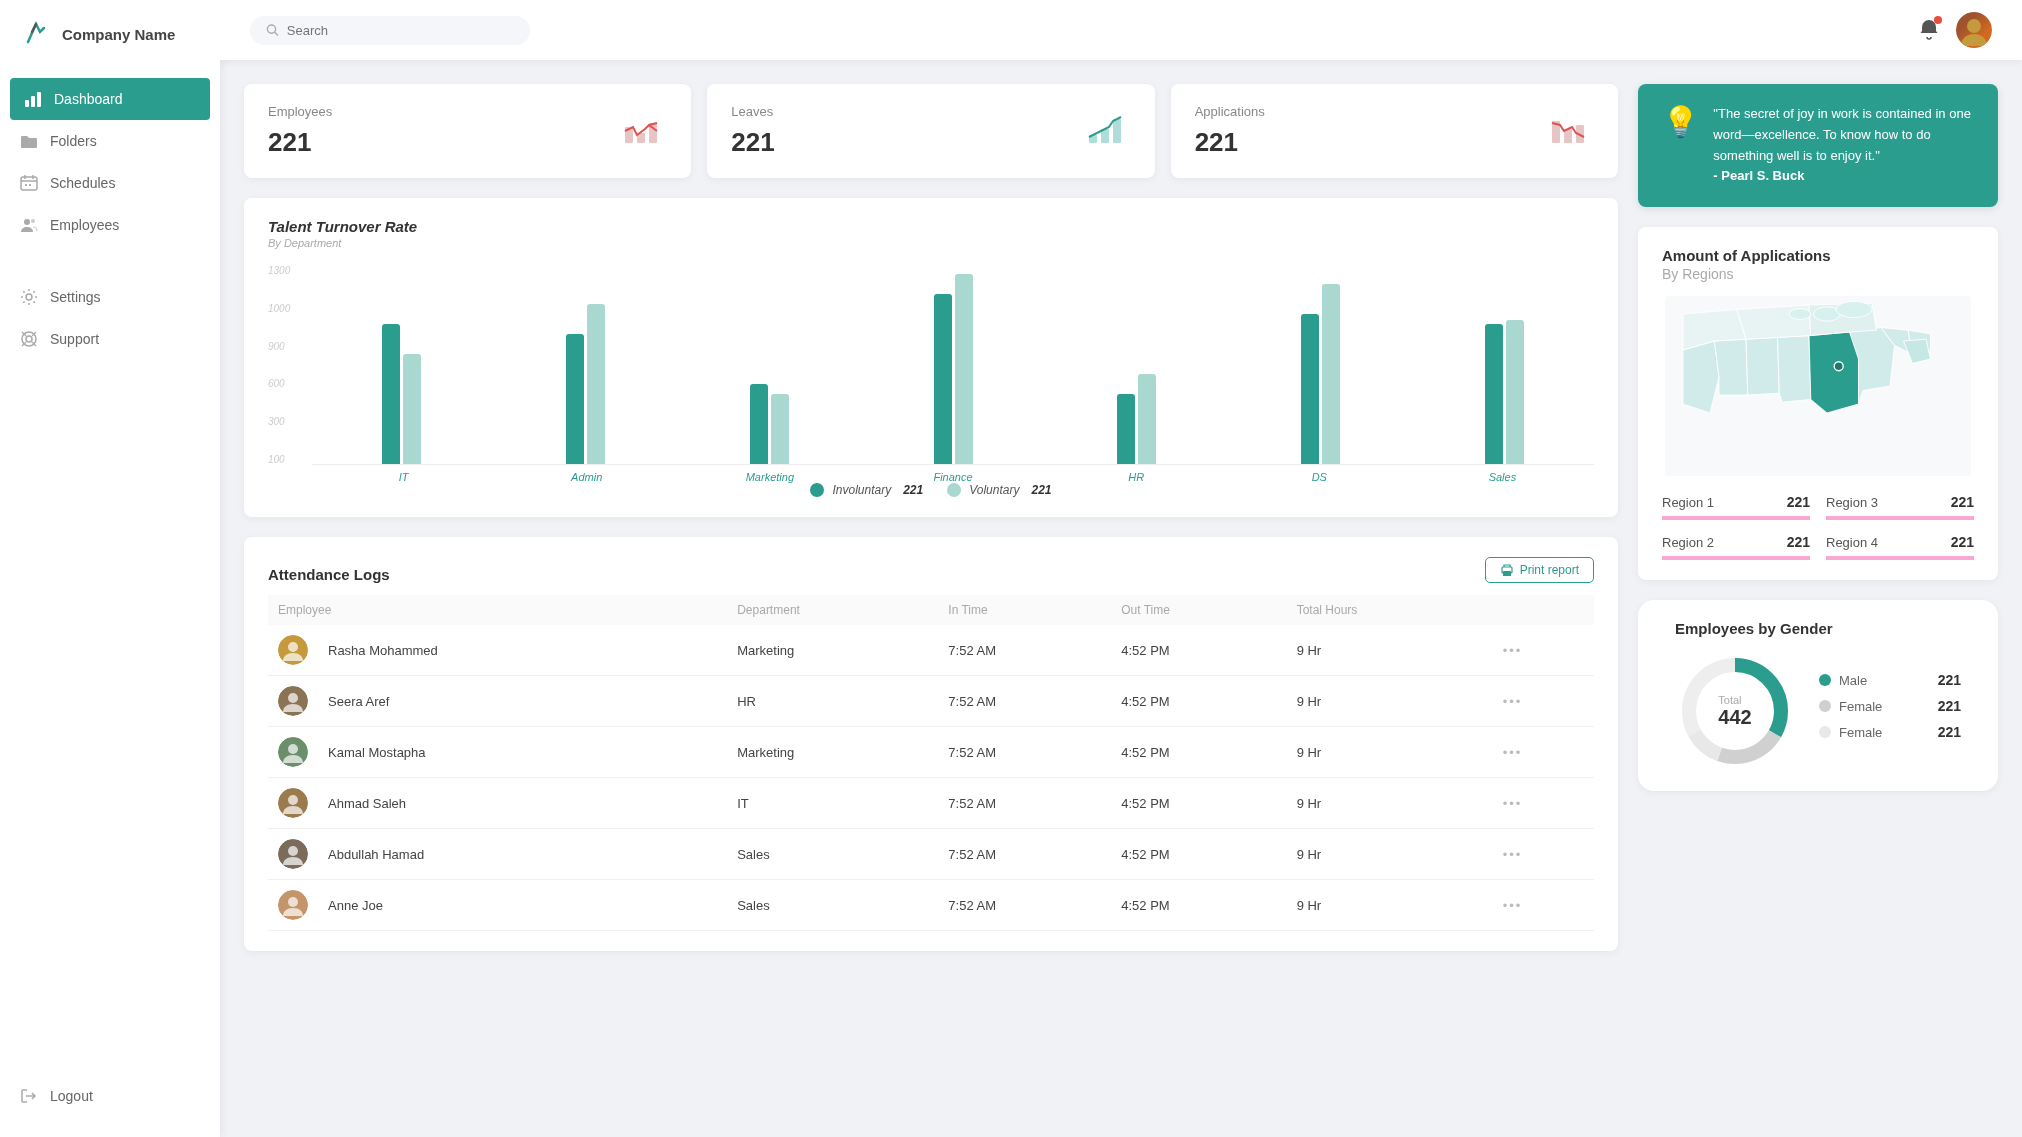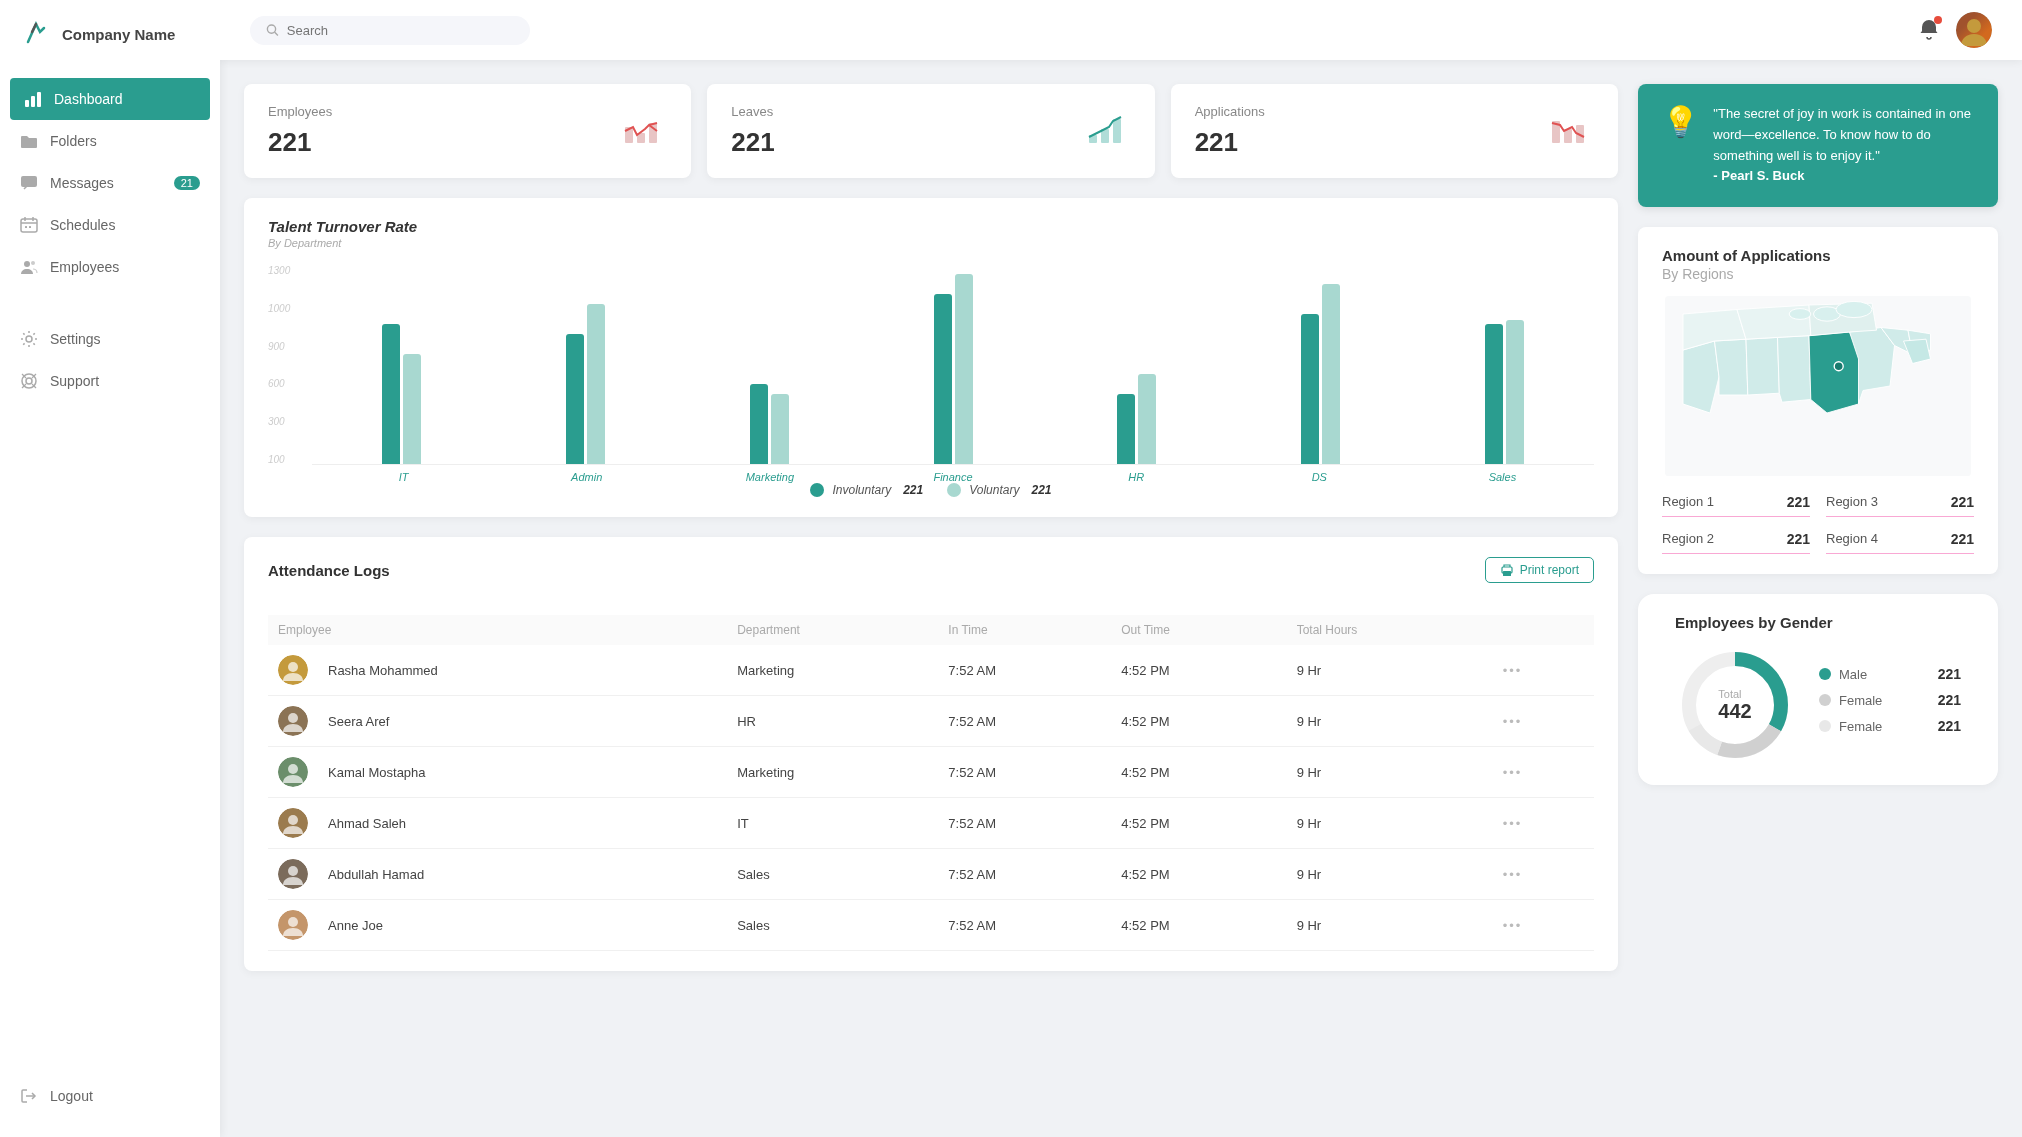"Messages" div.sidebar-item { html: <div> <svg> <rect></rect> <path></path> </svg> <span>Messages</span> <span>21</span> </div> -> none }
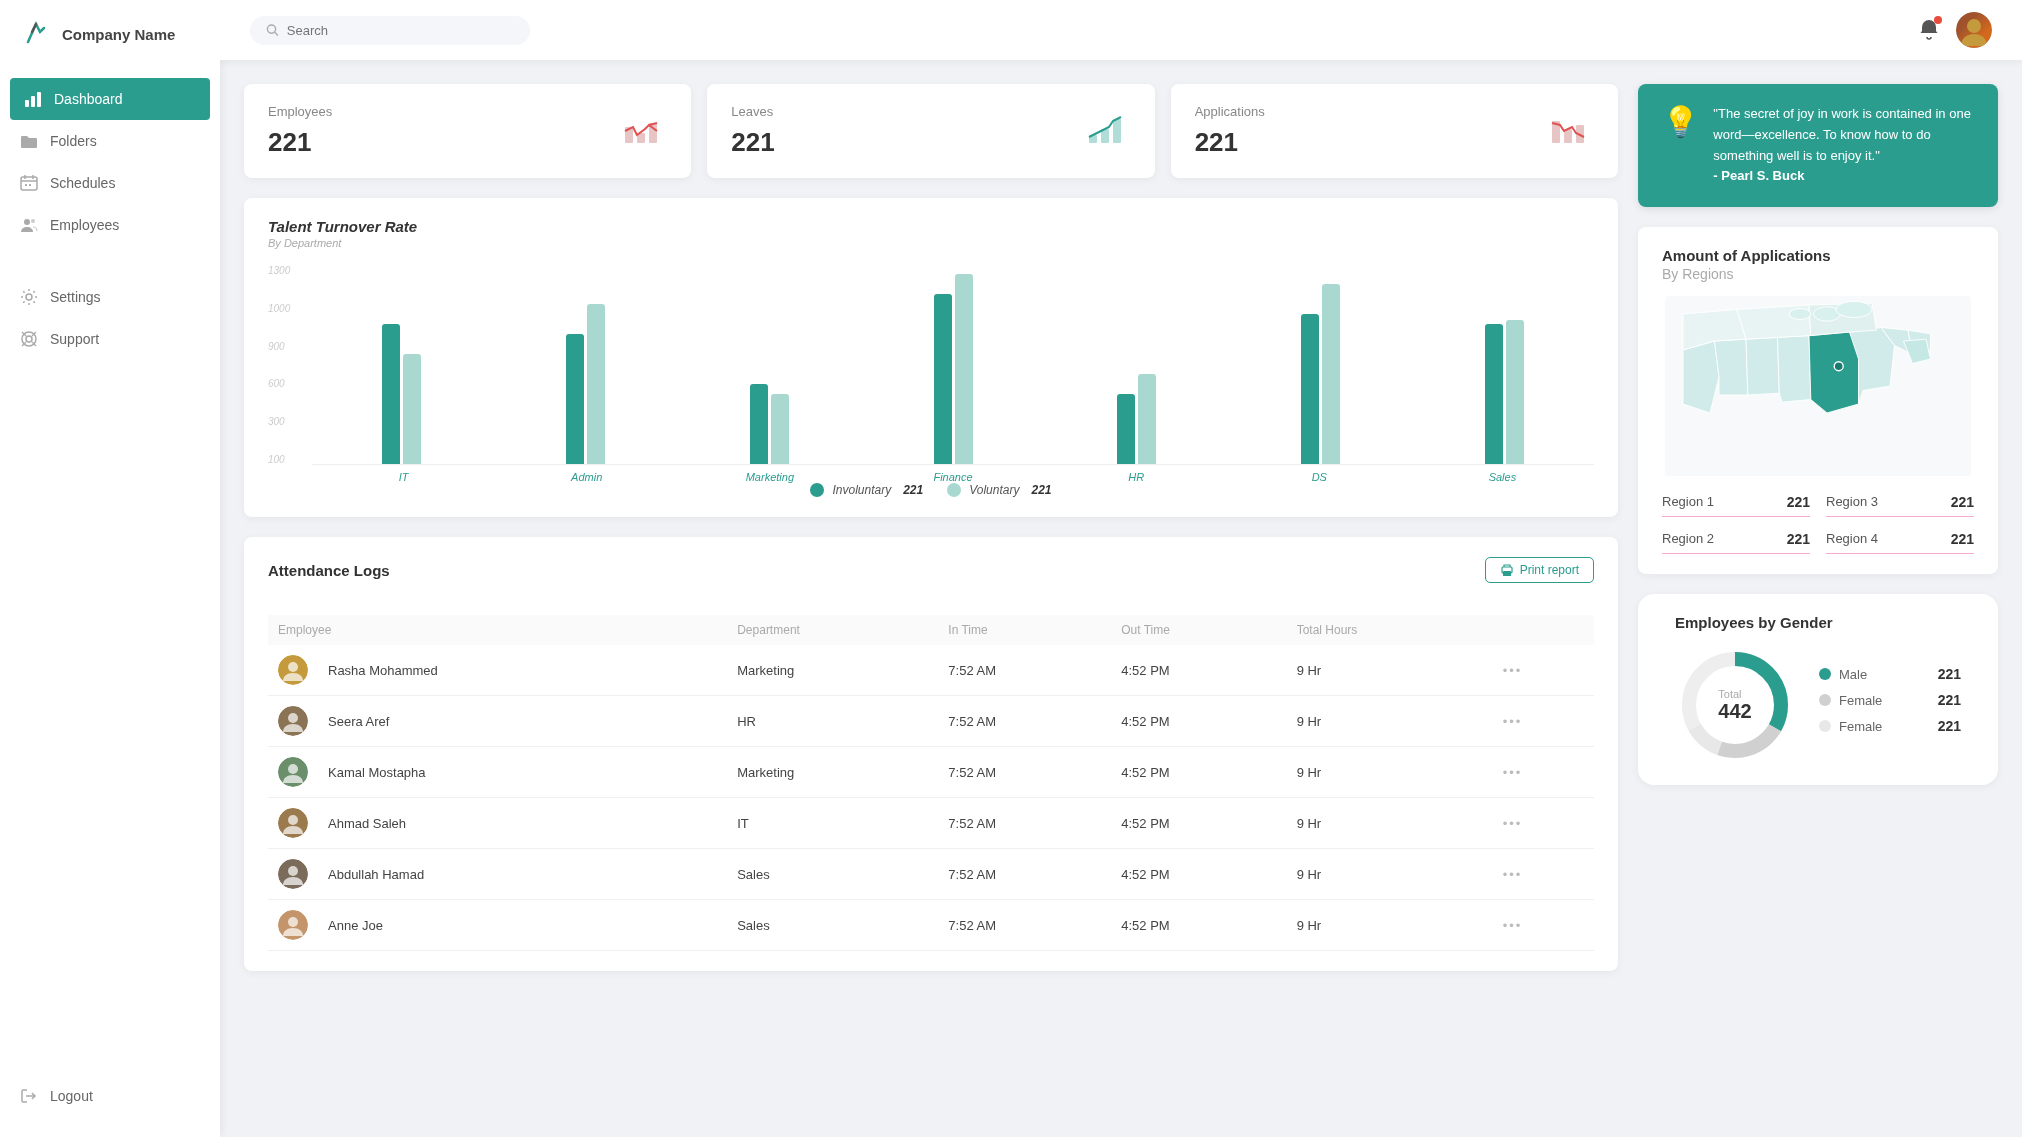"Region 1" .region-row { align-items: flex-start -> flex-end; border-bottom: 1px solid #f9a8d4 -> 4px solid #f9a8d4 }
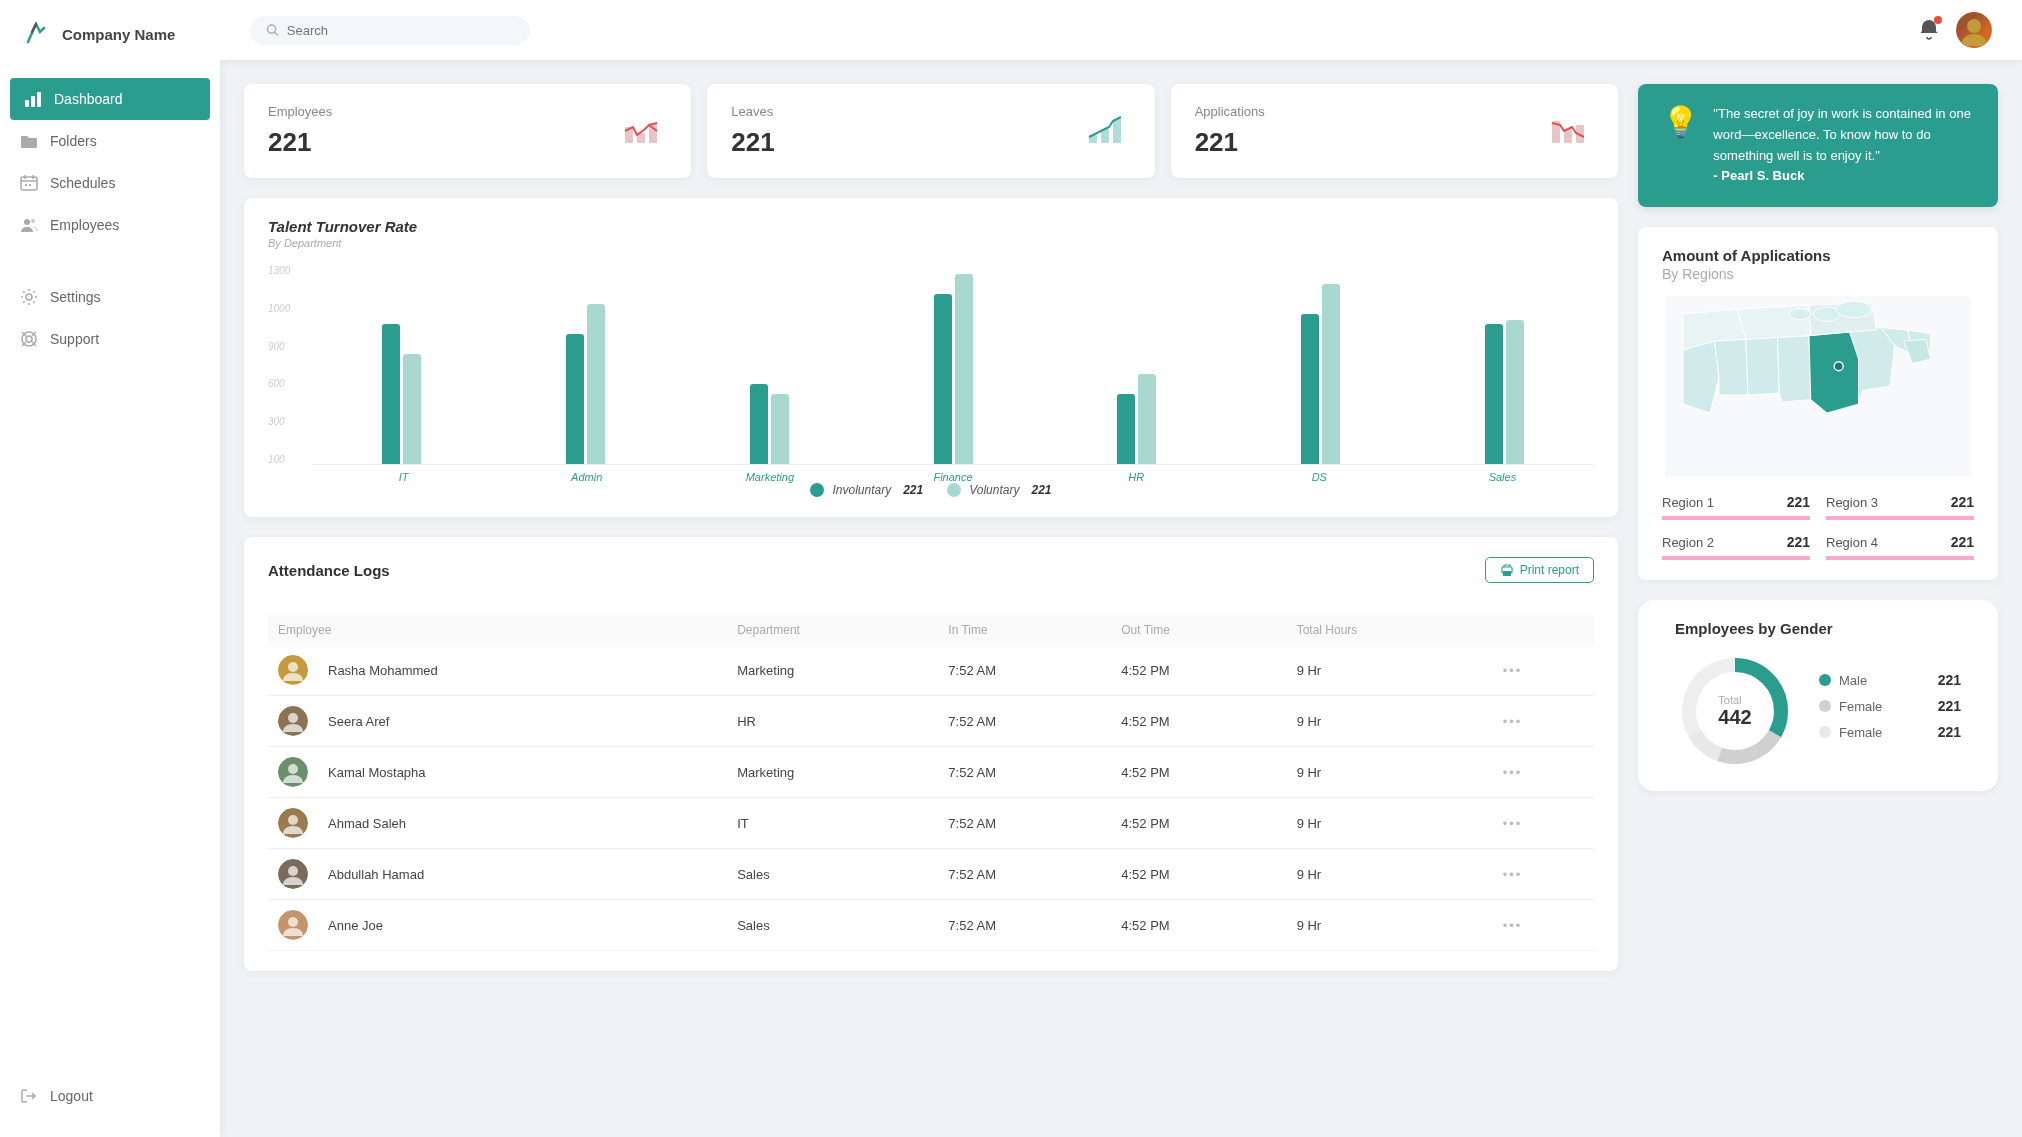"Attendance Logs" .attendance-header { align-items: center -> flex-end; margin-bottom: 32px -> 12px }
